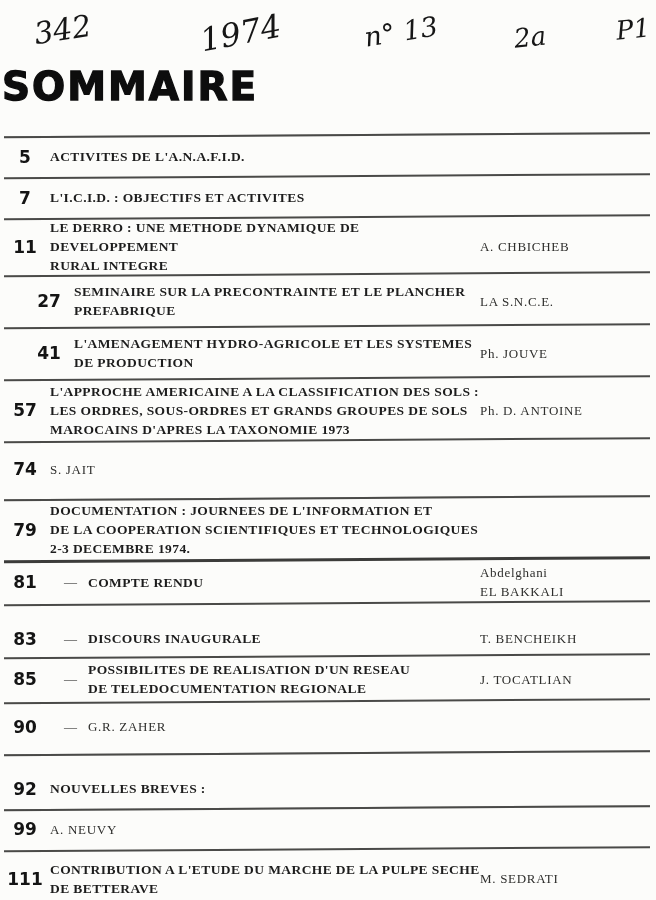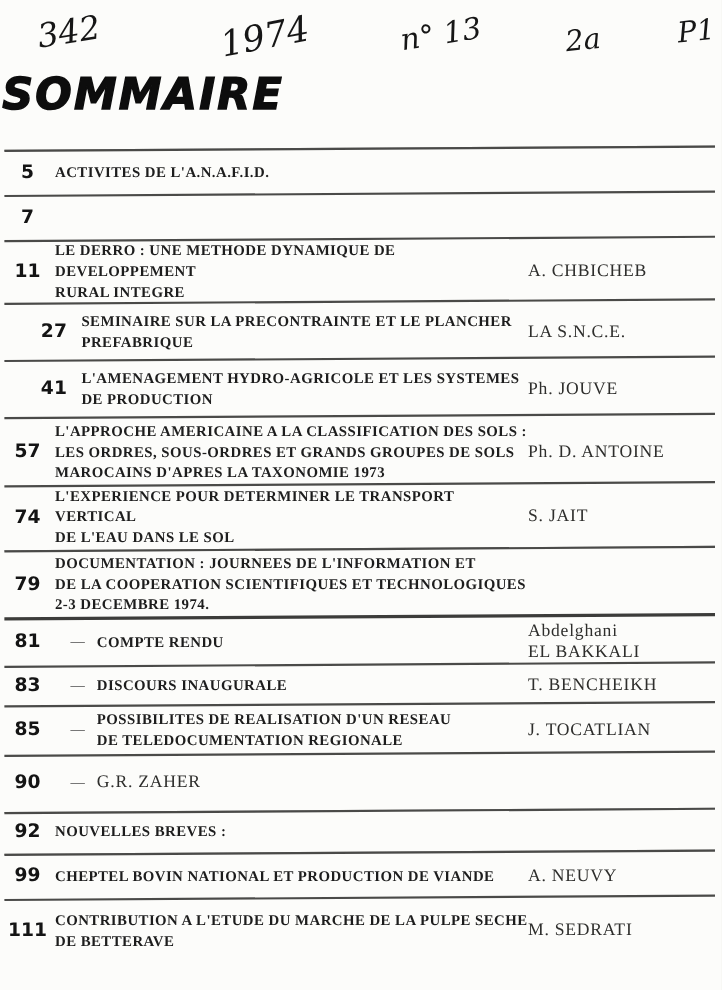"SOMMAIRE" .main-title { font-style: italic -> none }
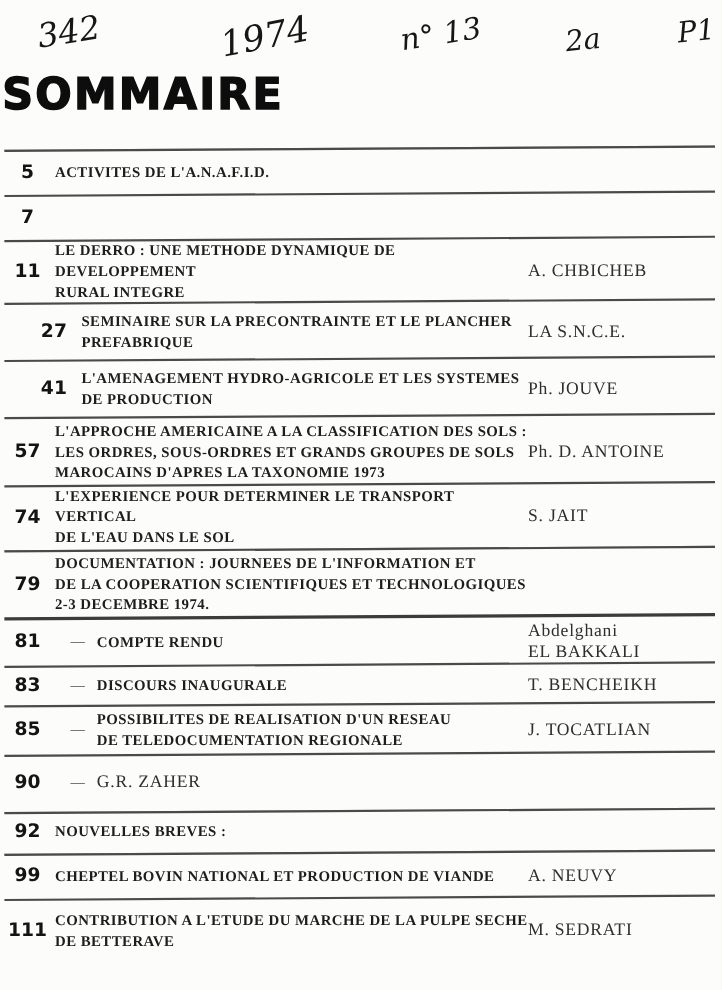"L'I.C.I.D. : OBJECTIFS ET ACTIVITES" span.ttl { html: none -> <span>L'I.C.I.D. : OBJECTIFS ET ACTIVITES</span> }
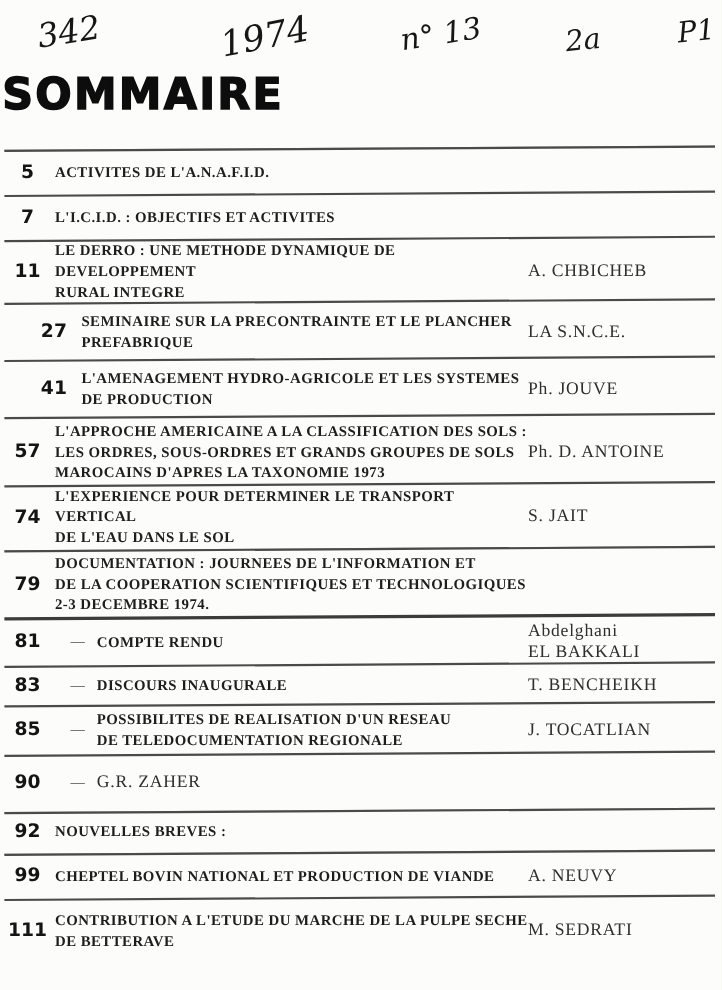"A. CHBICHEB" .author { font-size: 16px -> 13px }
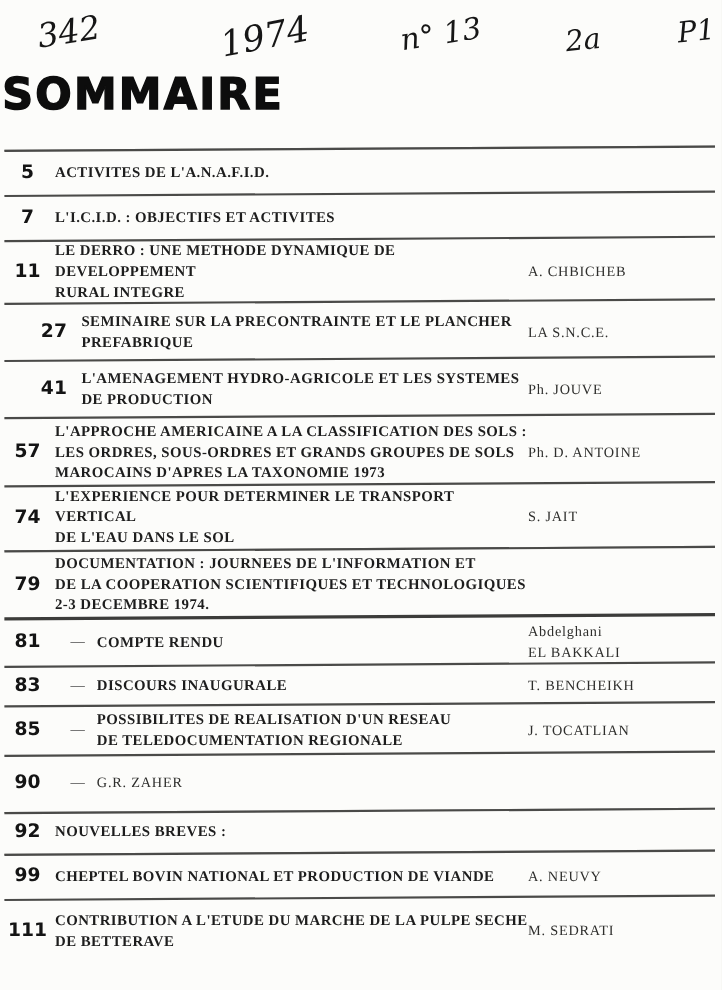"L'EXPERIENCE POUR DETERMINER LE" span.ttl { html: <span>L'EXPERIENCE POUR DETERMINER LE TRANSPORT VERTICAL DE L'EAU DANS LE SOL</span> -> none }
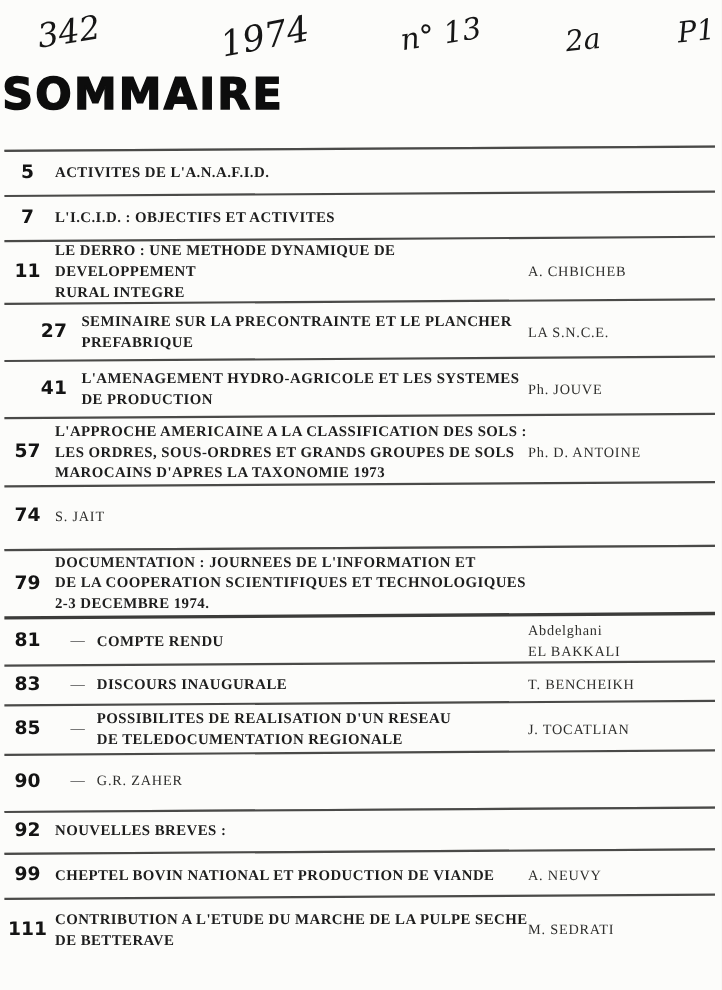"83" .h36 { margin-top: none -> 17px }
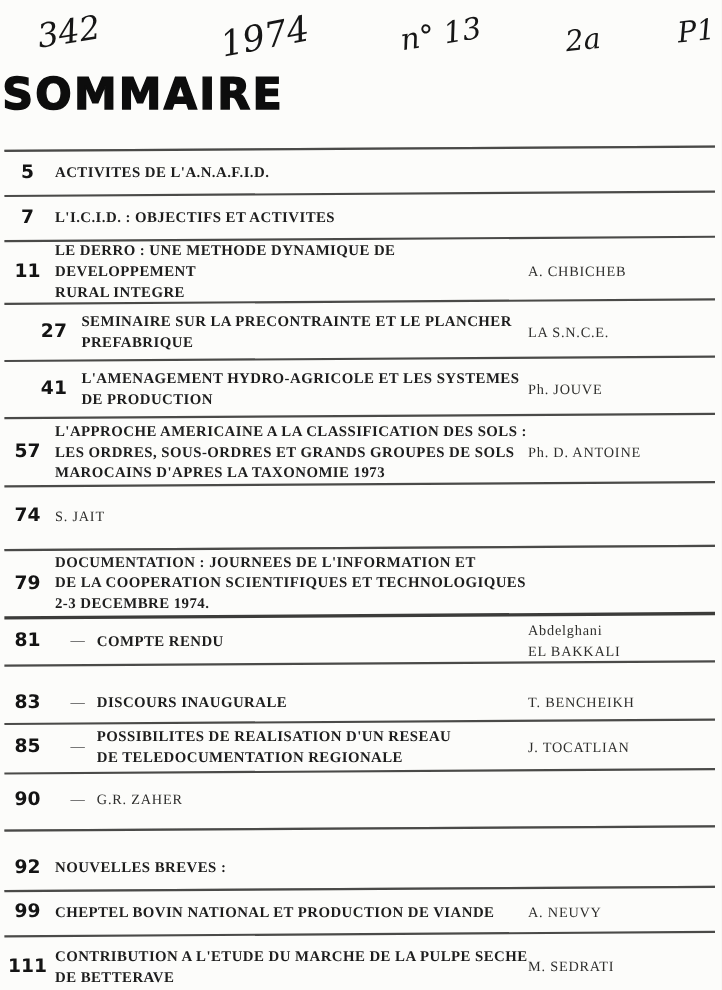"CHEPTEL BOVIN NATIONAL ET PRODUCTION" span.ttl { html: <span>CHEPTEL BOVIN NATIONAL ET PRODUCTION DE VIANDE</span> -> none }
